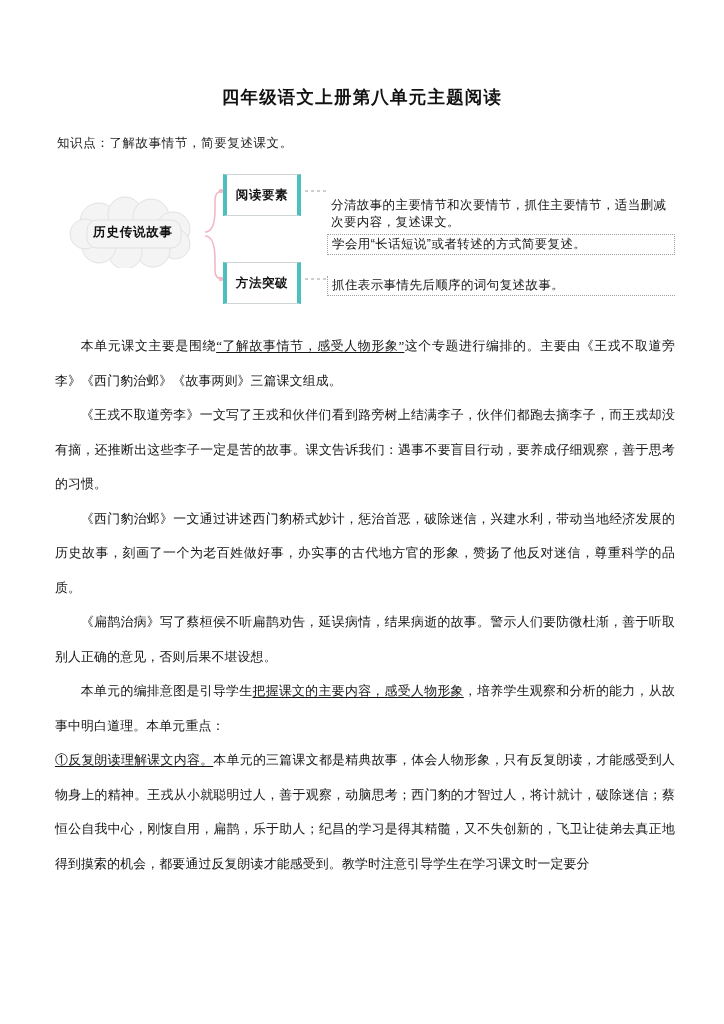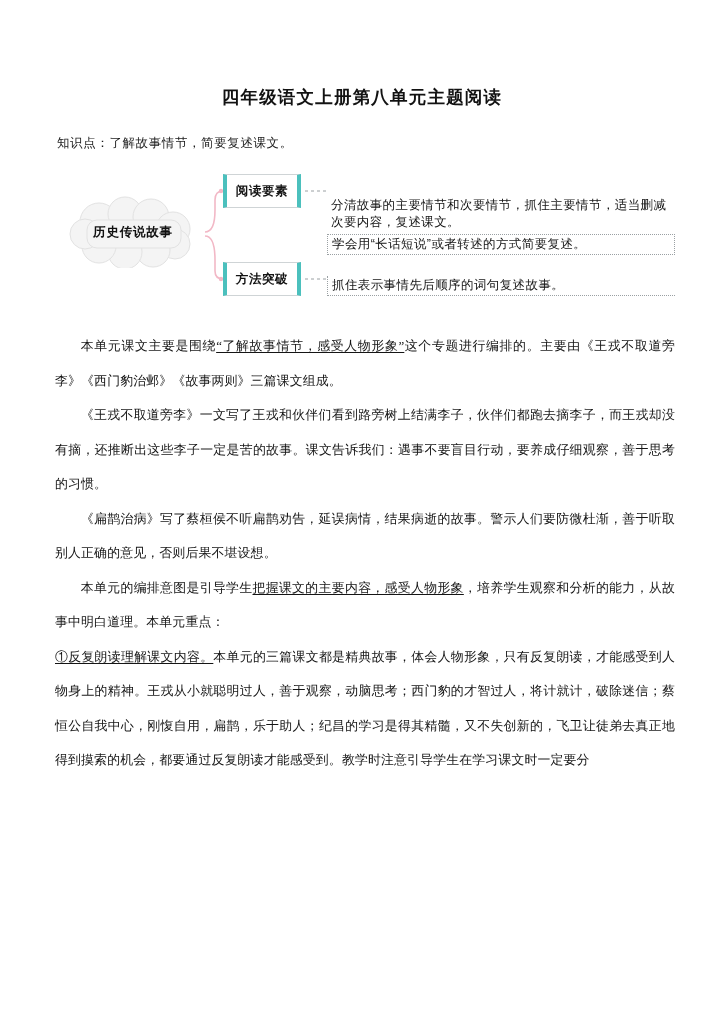"阅读要素" .branch-box { height: 34px -> 42px }
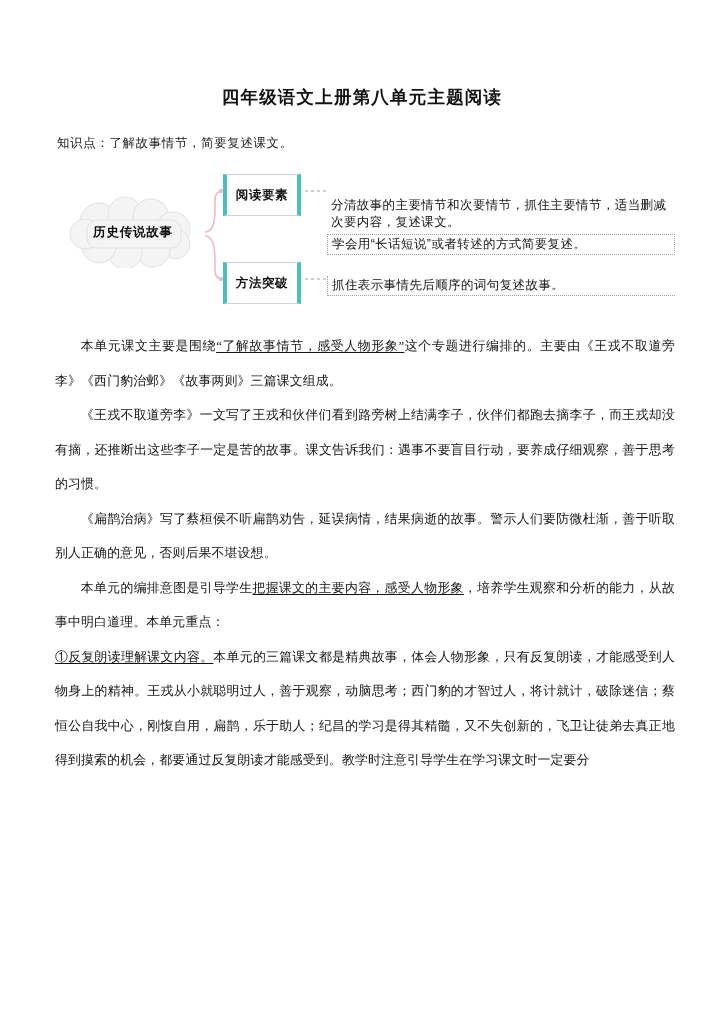"《西门豹治邺》一文通过讲述西门豹桥式妙计，惩治首恶，破除迷信，兴建水利，带动当地" p.para { html: none -> <p><span>《西门豹治邺》一文通过讲述西门豹桥式妙计，惩治首恶，破除迷信，兴建水利，带动当地经济发展的历史故事，刻画了一个为老百姓做好事，办实事的古代地方官的形象，赞扬了他反对迷信，尊重科学的品质。</span></p> }
